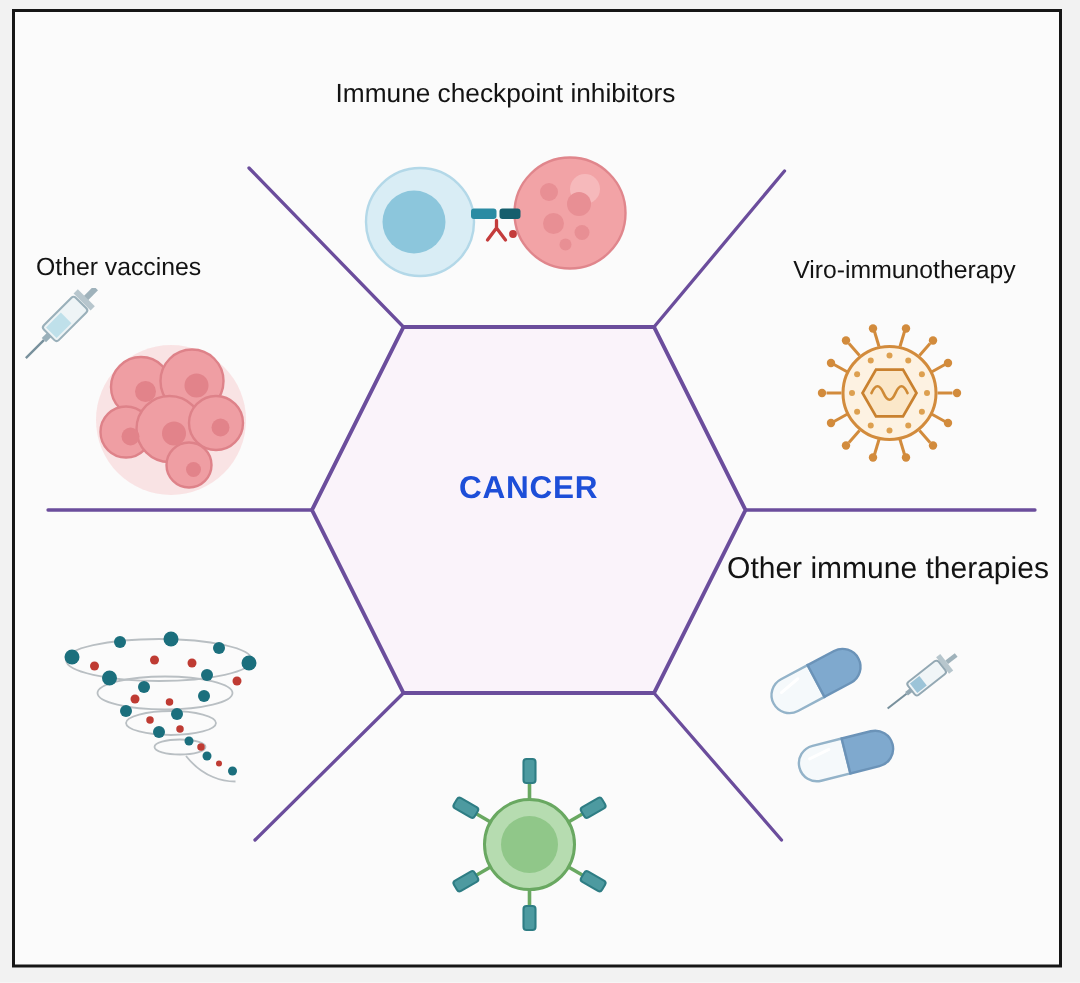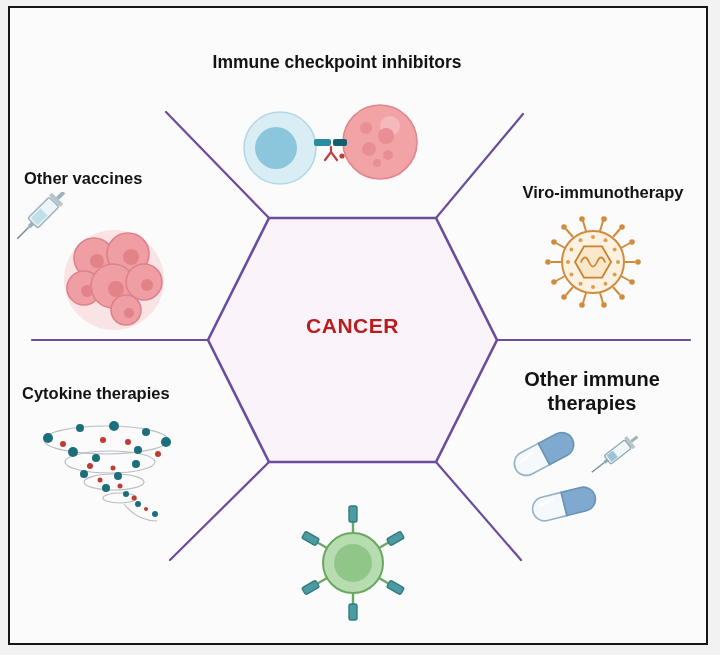"Immune checkpoint inhibitors" .label { font-weight: 700 -> 400 }
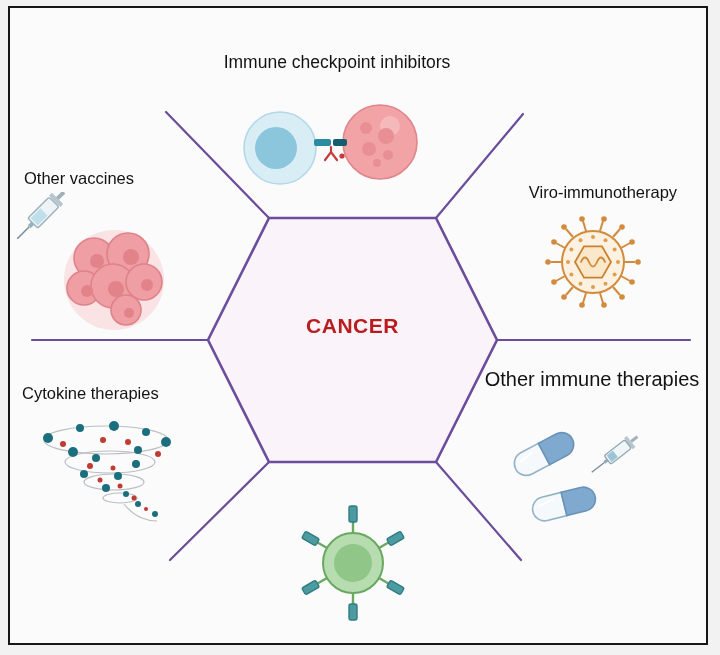"Viro-immunotherapy" .lbl-ur { margin-top: 12px -> none }
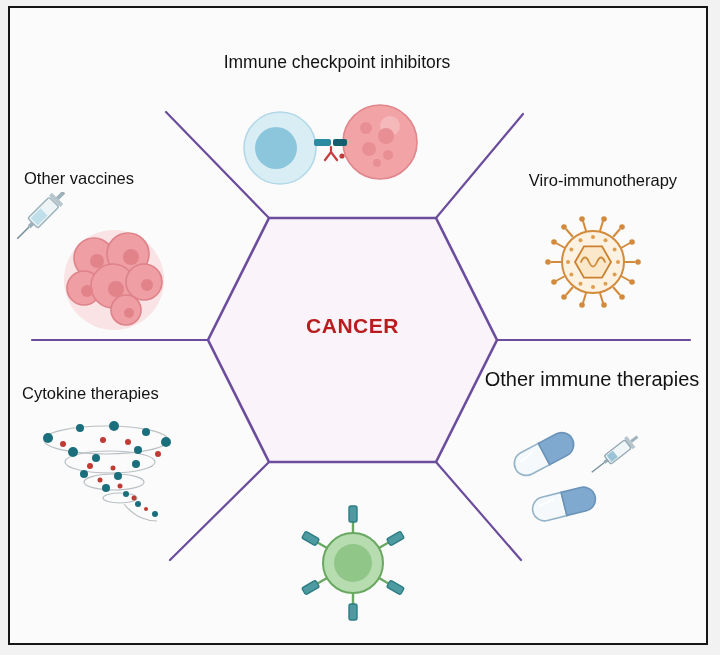"CANCER" .center-title { color: #b91c1c -> #1d4ed8 }
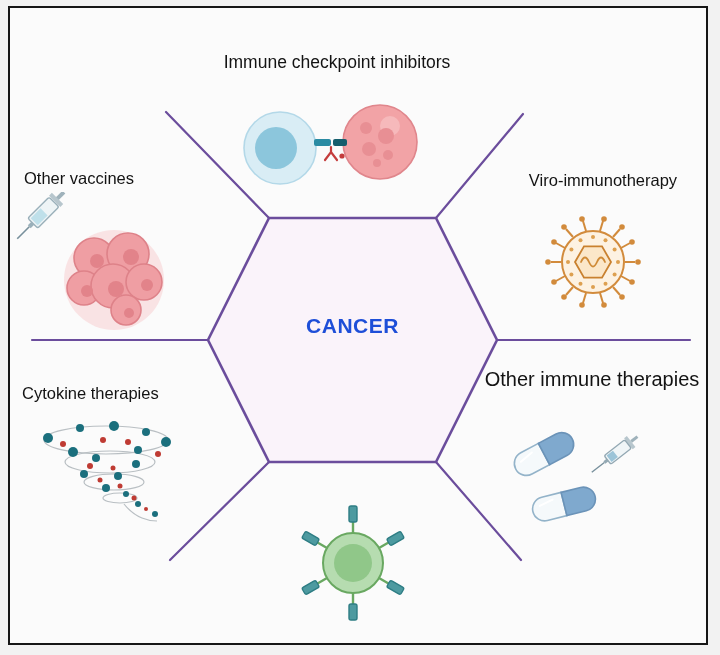"Cytokine therapies" div.label { html: <div>Cytokine therapies</div> -> none }
